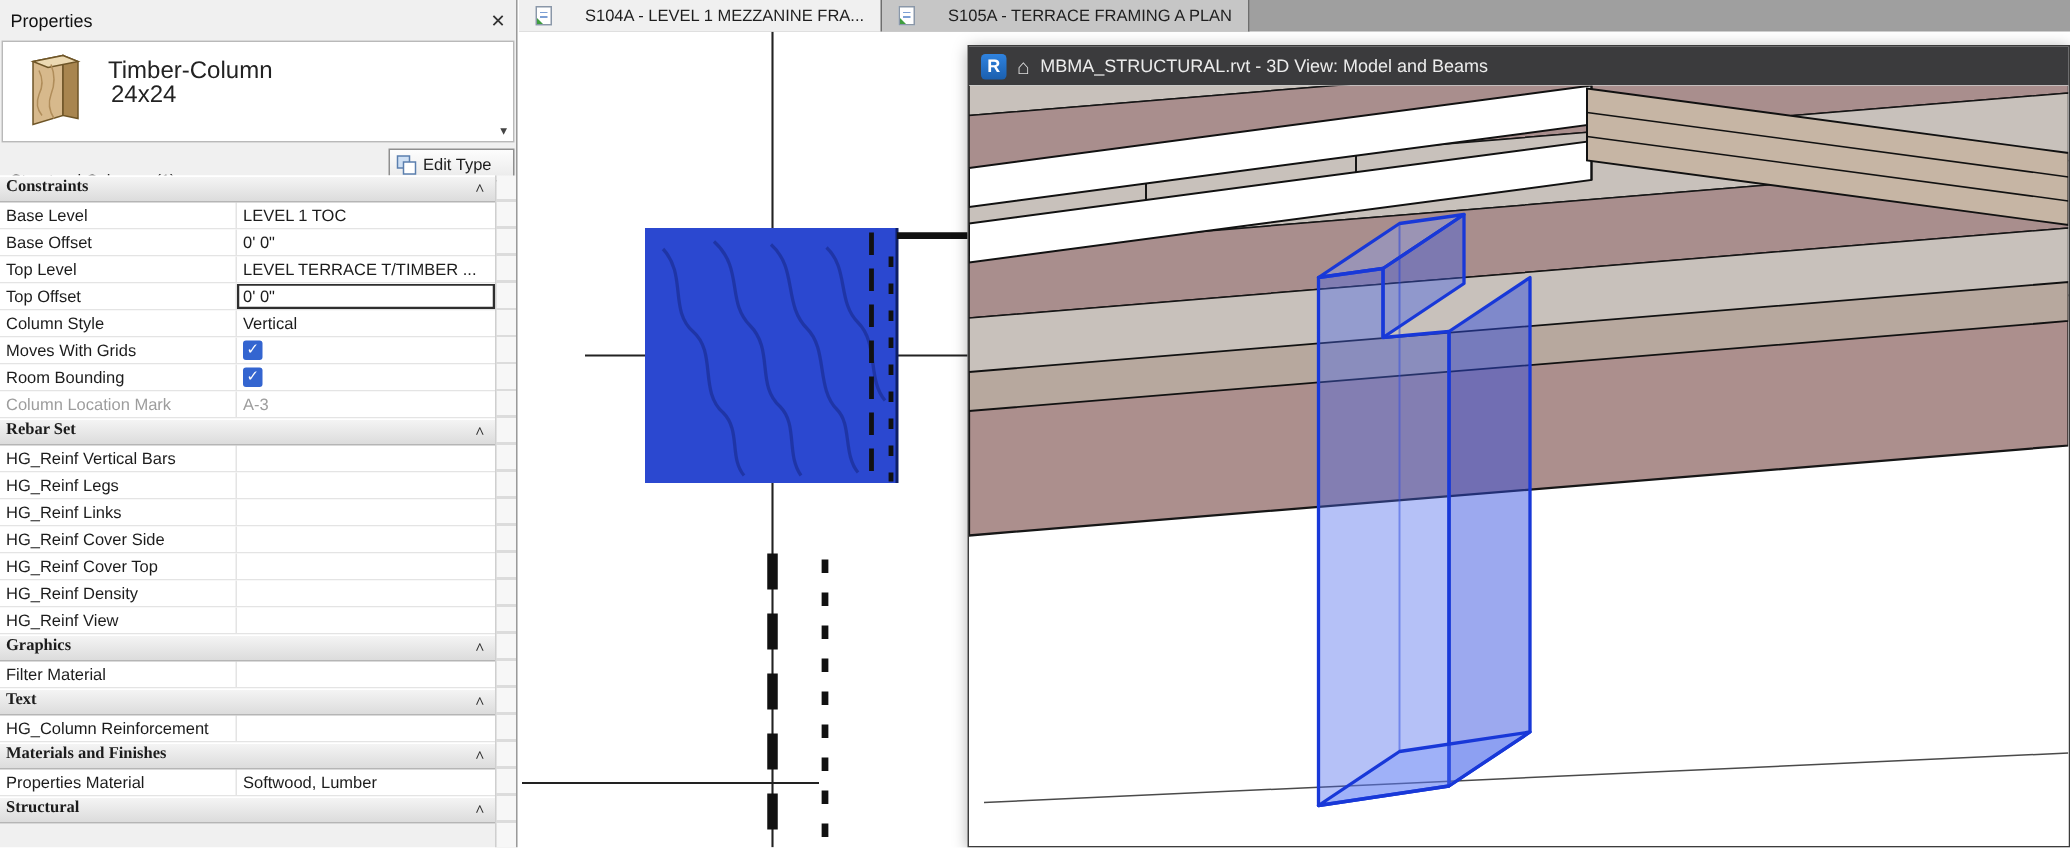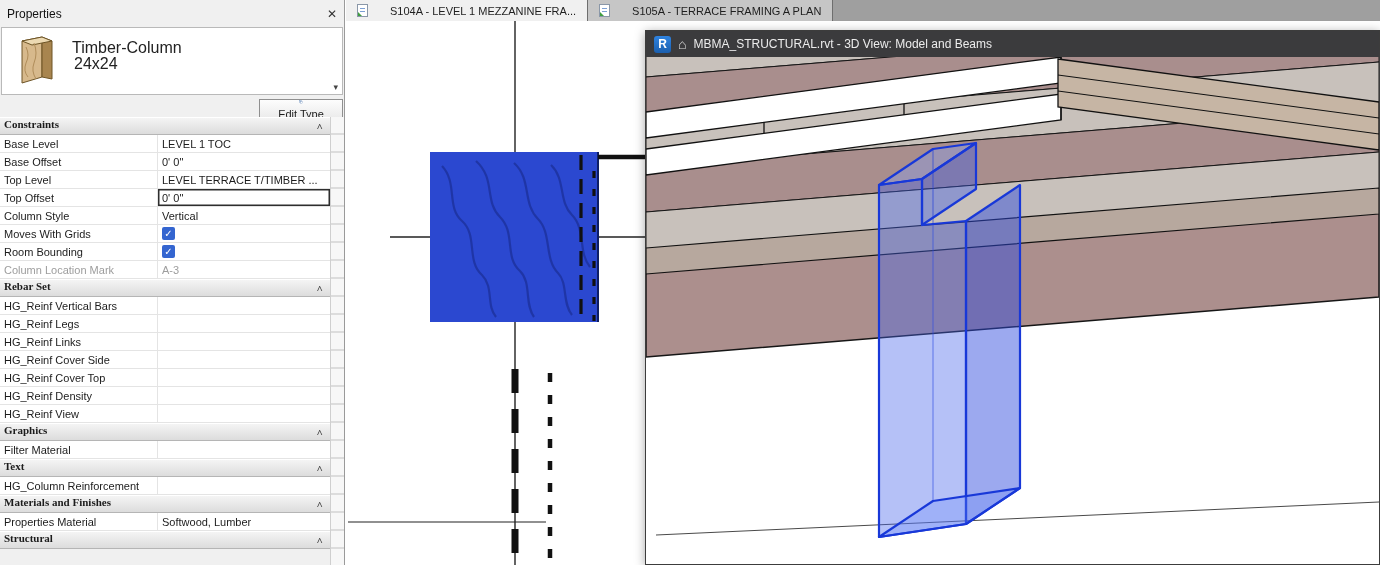"Edit Type" .edit-type { flex-direction: column -> none }
